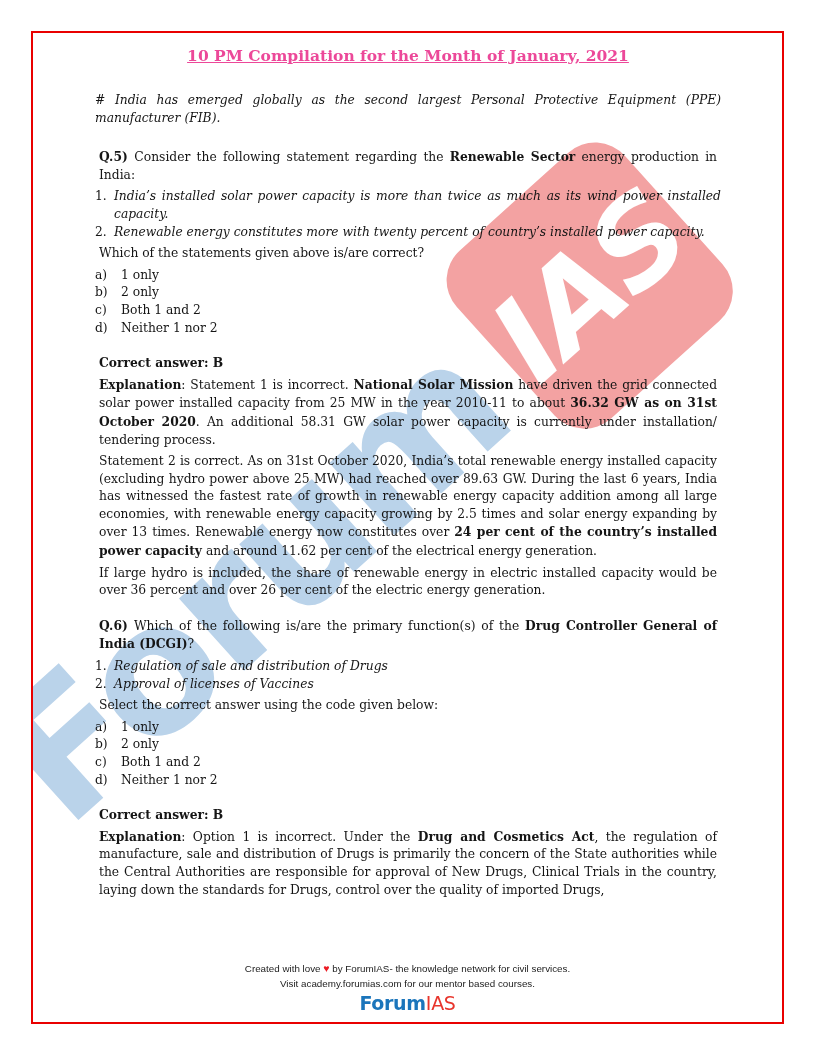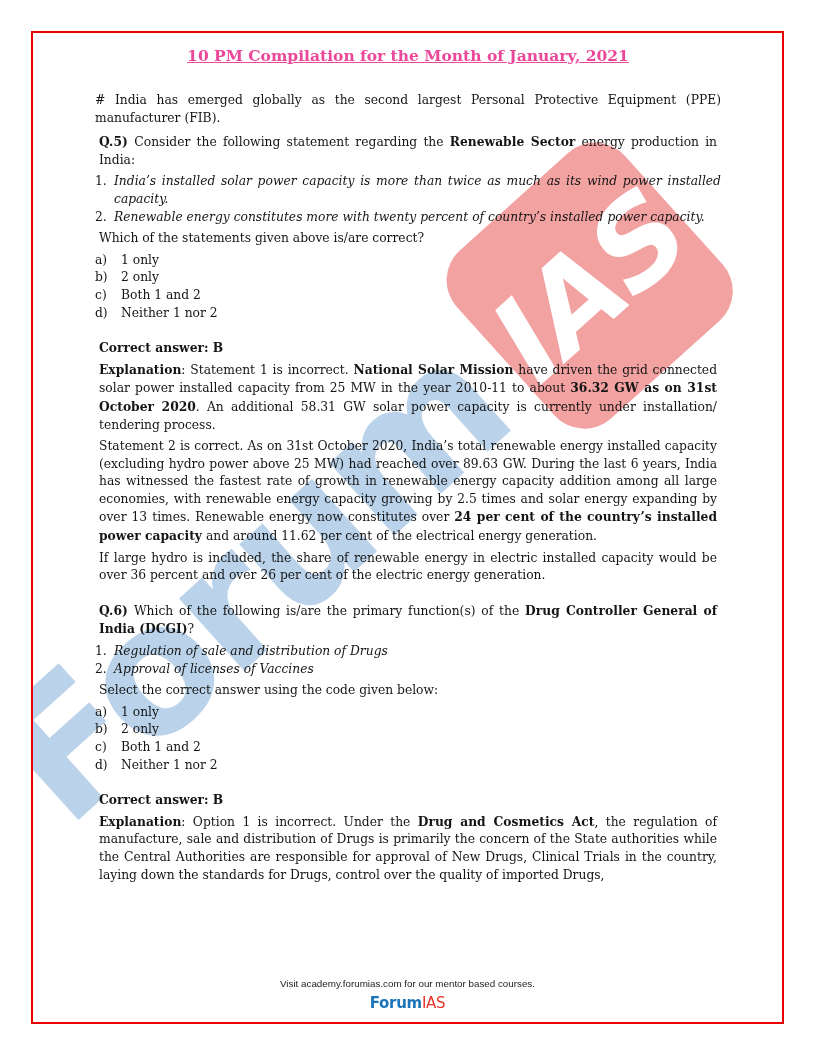"# India has emerged globally" .intro { font-style: none -> italic; margin: 0 0 6px 0 -> 0 0 21px 0 }
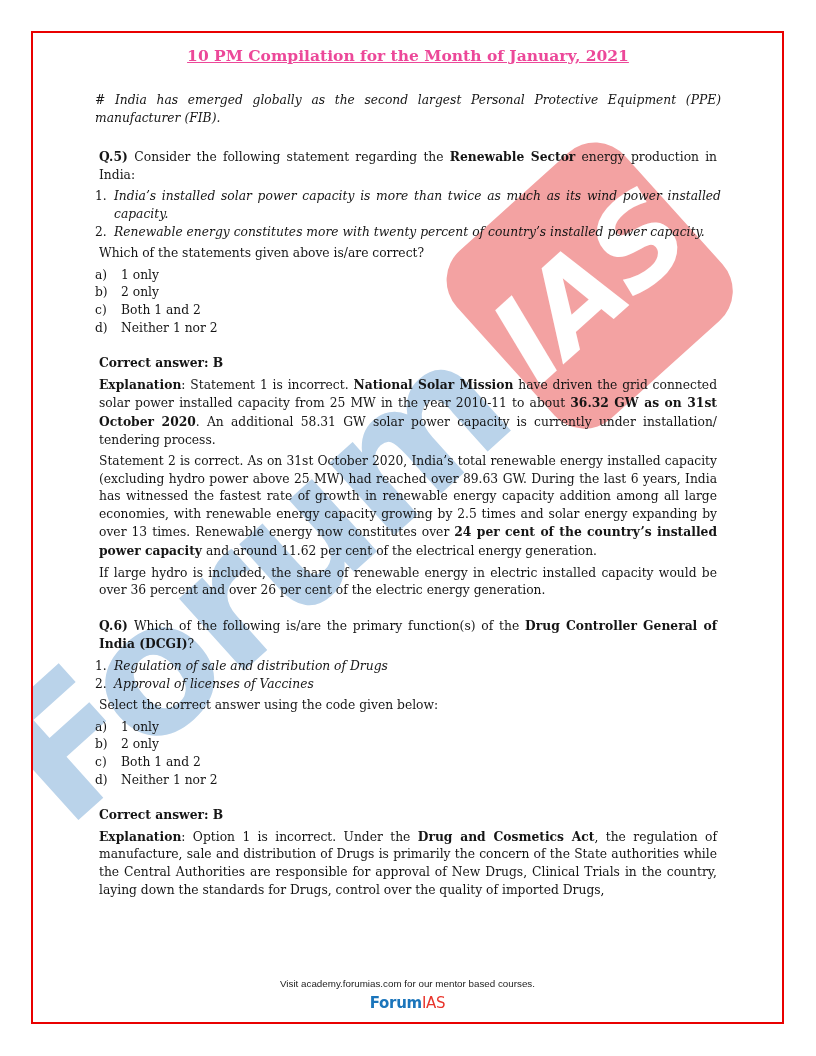"Created with love ♥ by" div.footer-line { html: none -> <div> <span>Created with love</span> <span>♥</span> <span>by ForumIAS- the knowledge network for civil services.</span> </div> }
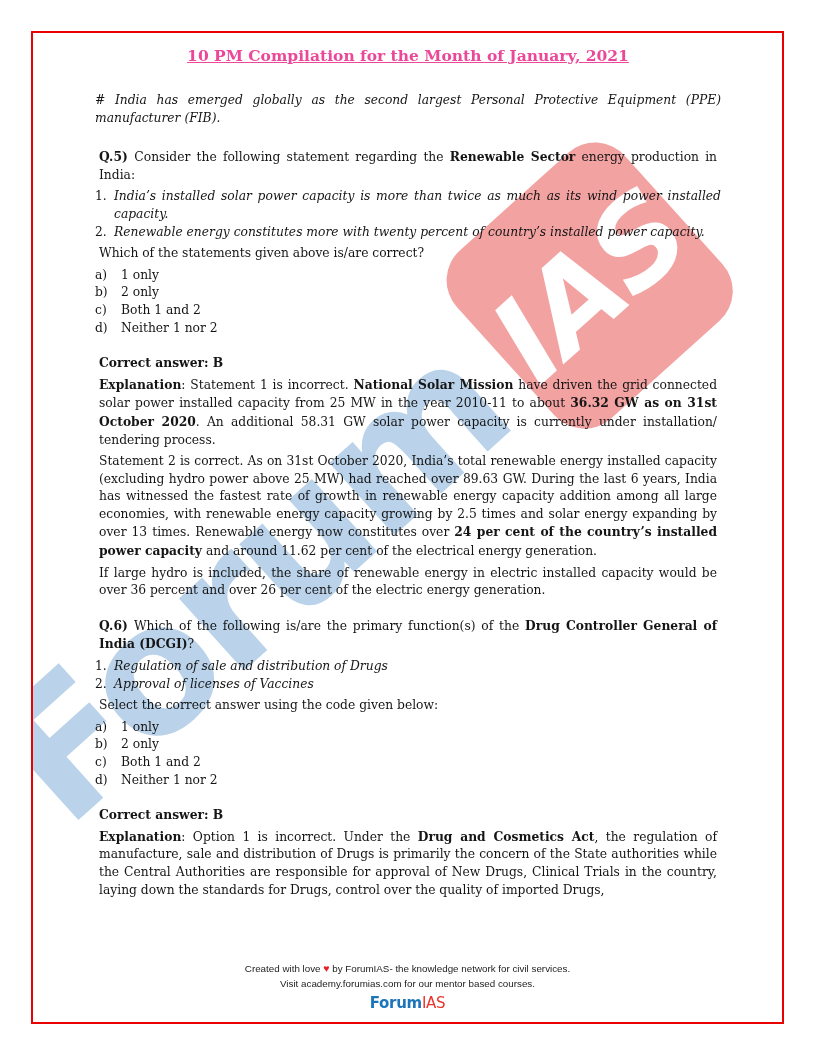"ForumIAS" .footer-logo { font-size: 15px -> 19px }
